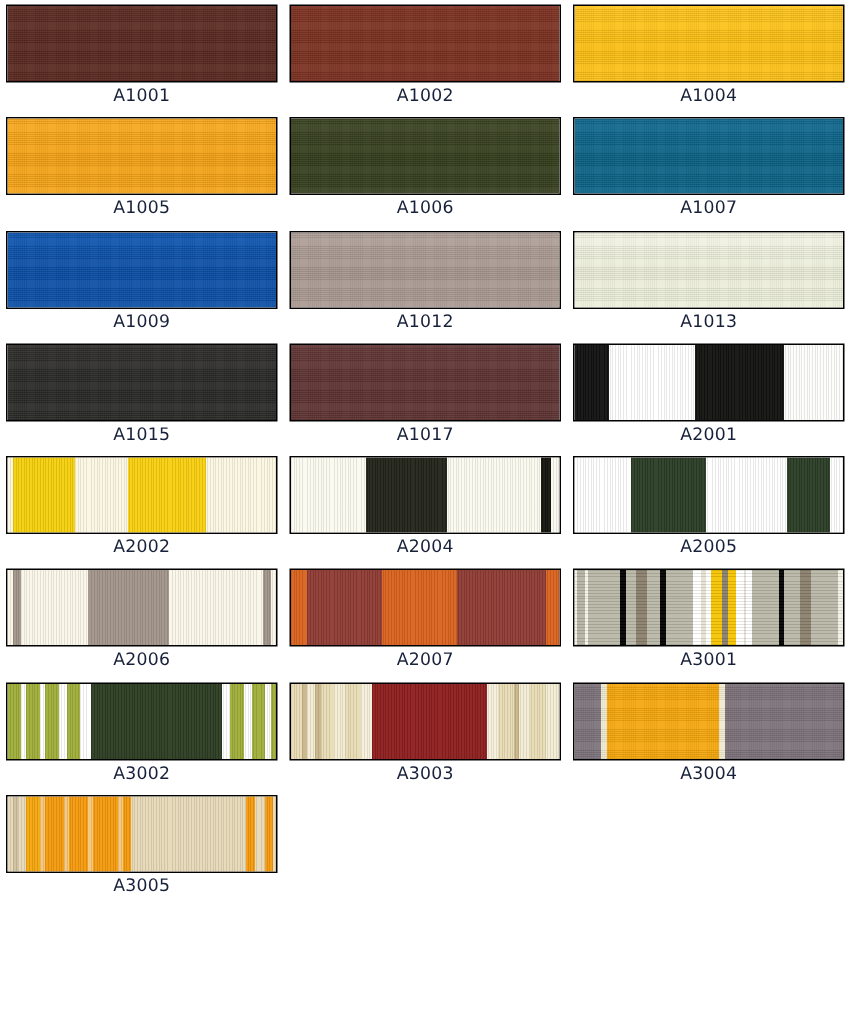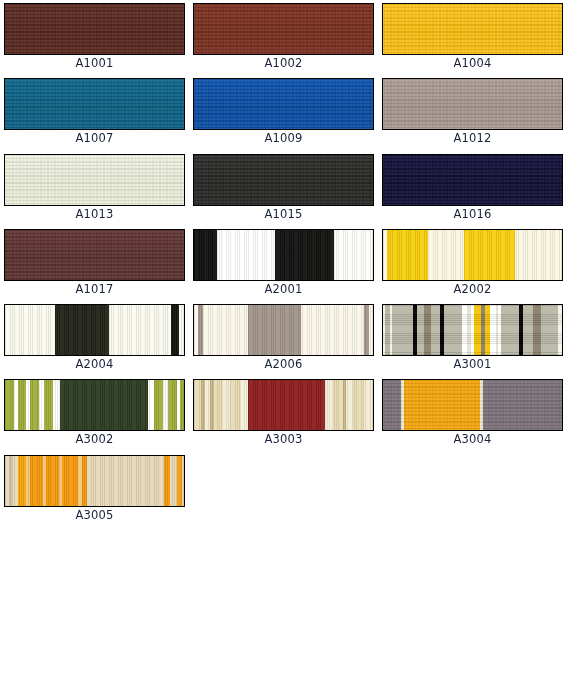"A1005" div.swatch-cell { html: none -> <div> <div> <div></div> <div></div> </div> <div>A1005</div> </div> }
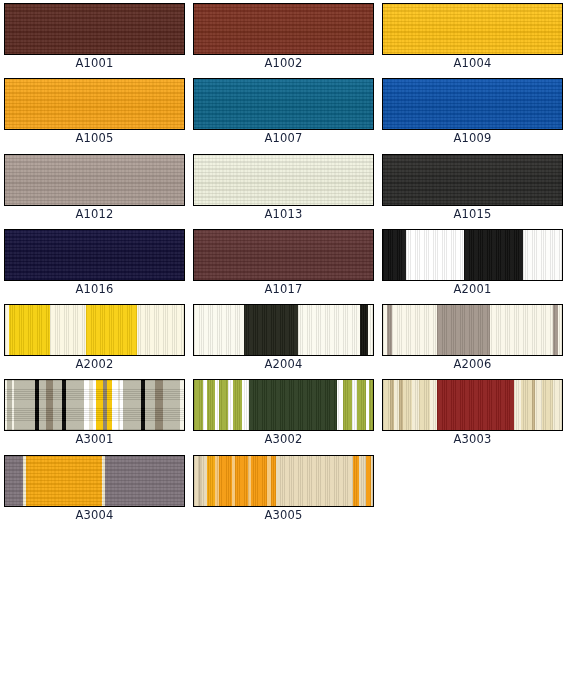"A1006" div.swatch-cell { html: none -> <div> <div> <div></div> <div></div> </div> <div>A1006</div> </div> }
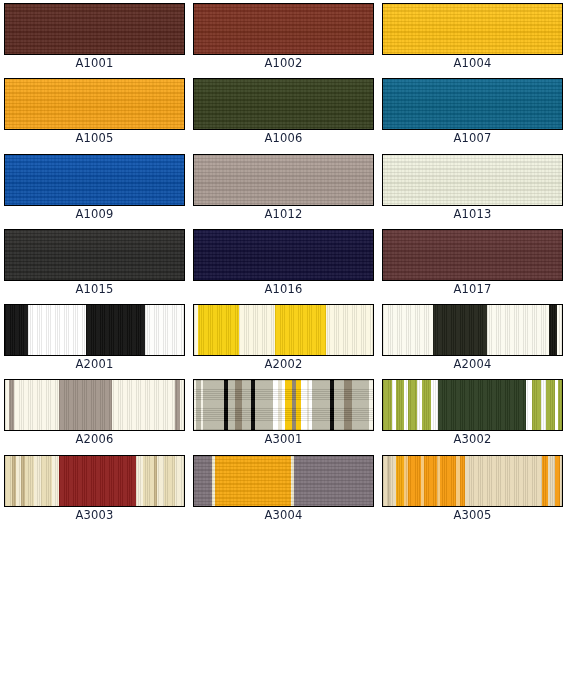"A1016" div.swatch-cell { html: <div> <div> <div></div> <div></div> </div> <div>A1016</div> </div> -> none }
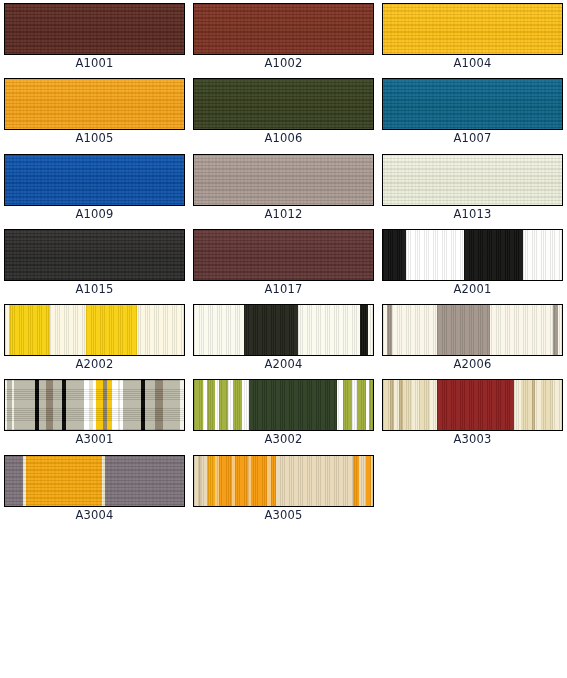"A2005" div.swatch-cell { html: none -> <div> <div> <div></div> <div></div> </div> <div>A2005</div> </div> }
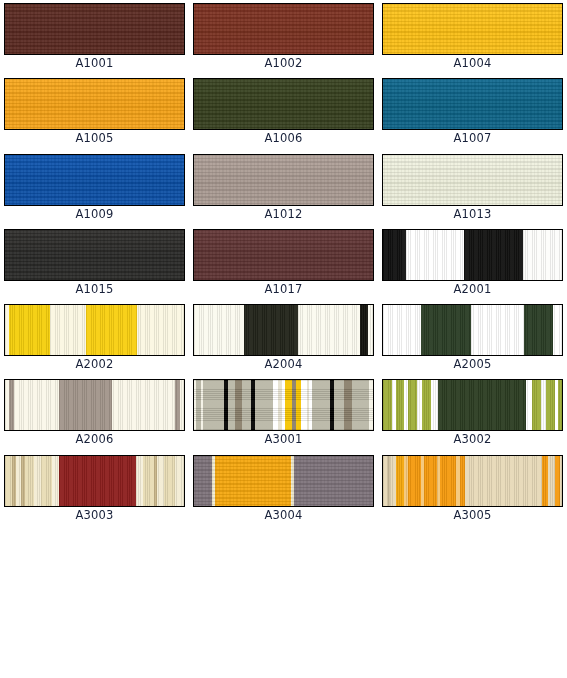"A2007" div.swatch-cell { html: none -> <div> <div> <div></div> <div></div> </div> <div>A2007</div> </div> }
